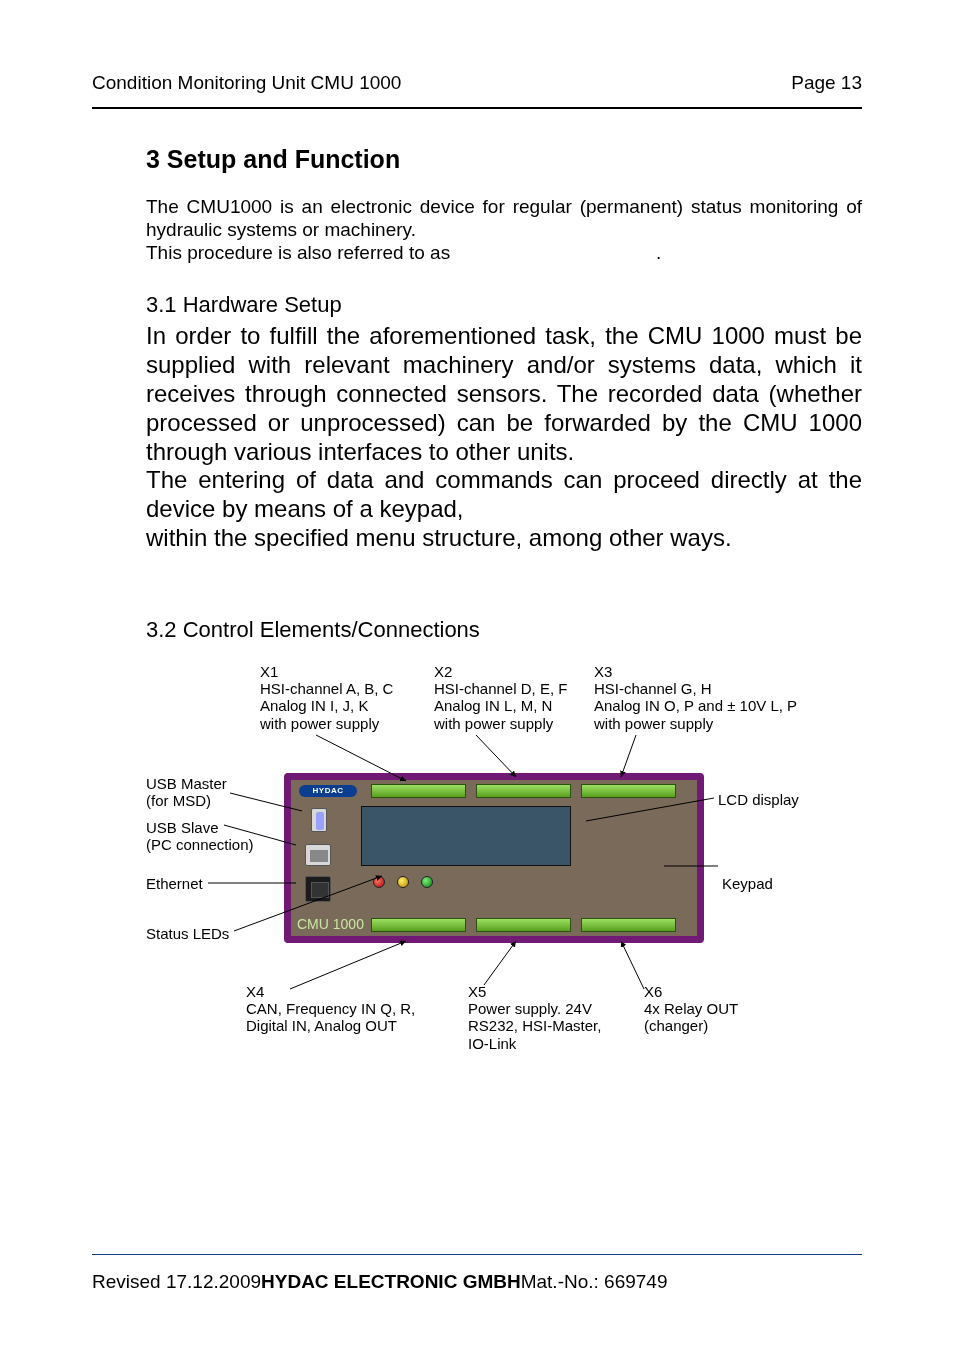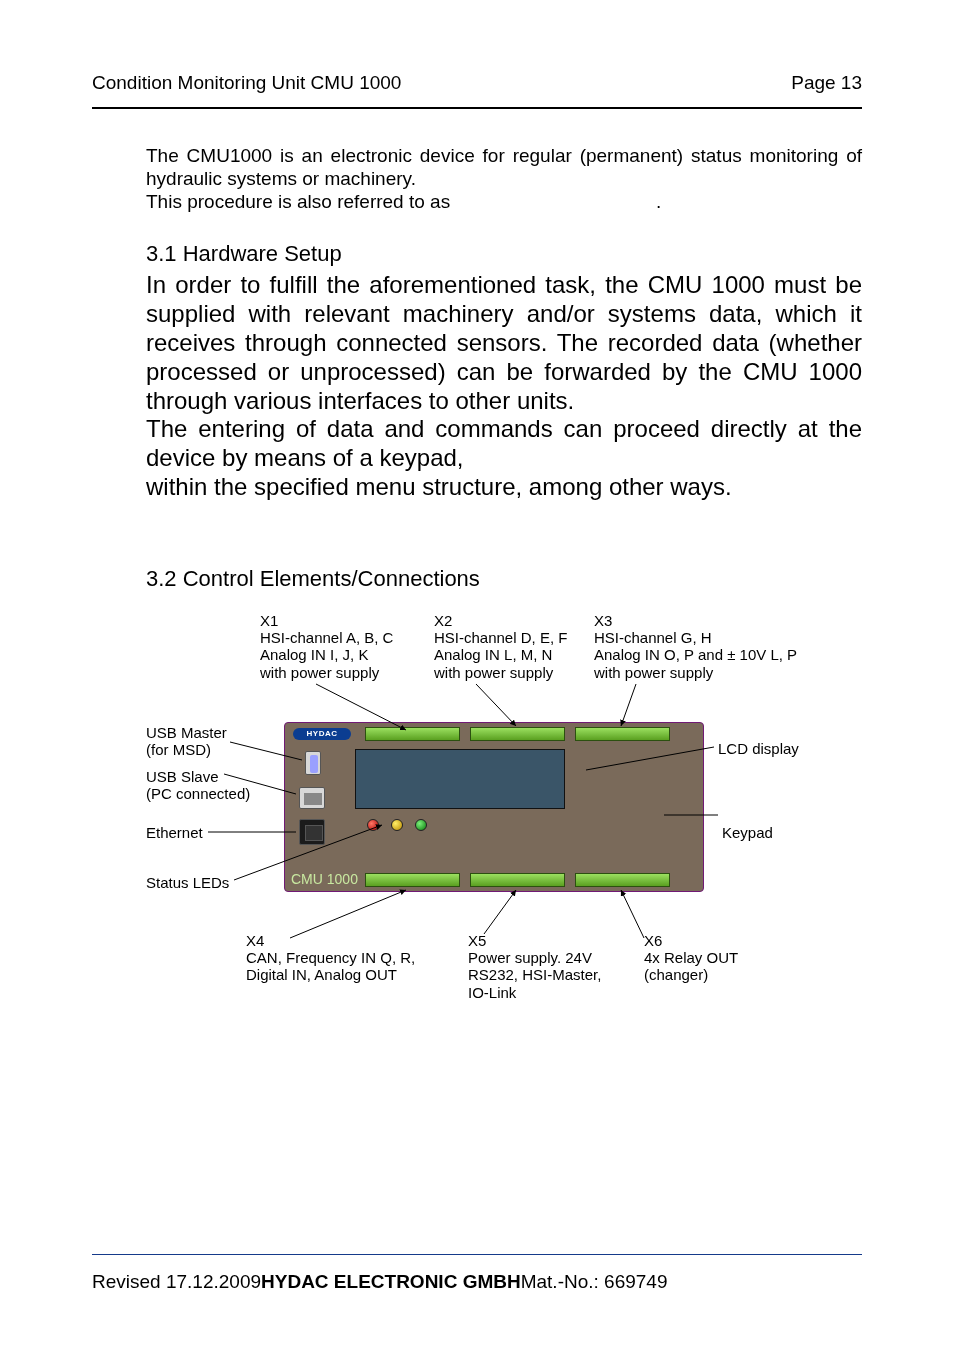"3 Setup and Function" h1 { html: none -> <h1>3 Setup and Function</h1> }
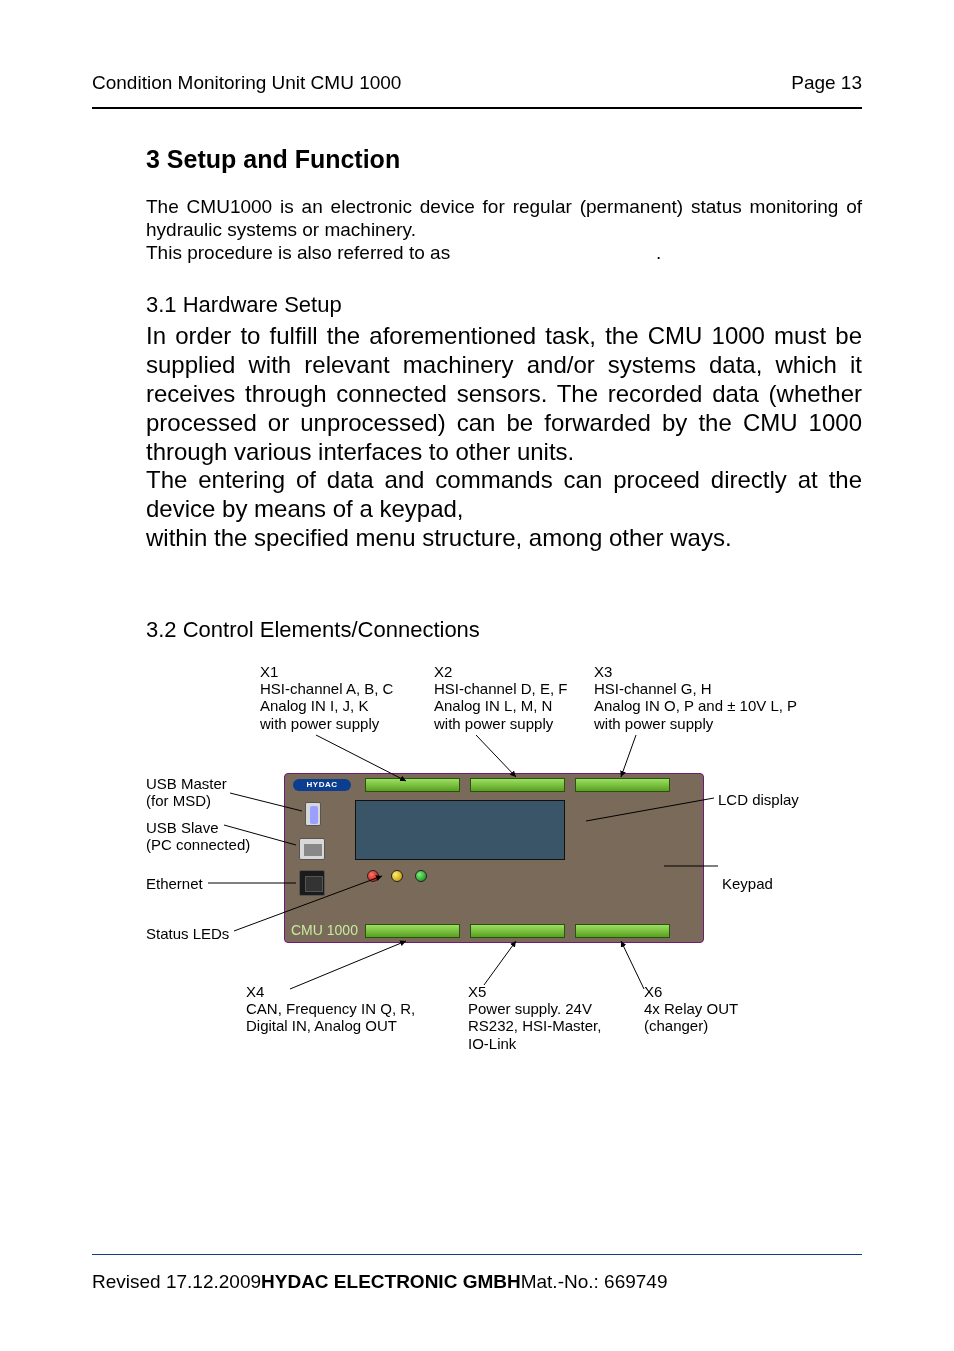"HYDAC" .device { border: 1px solid #701a75 -> 7px solid #701a75 }
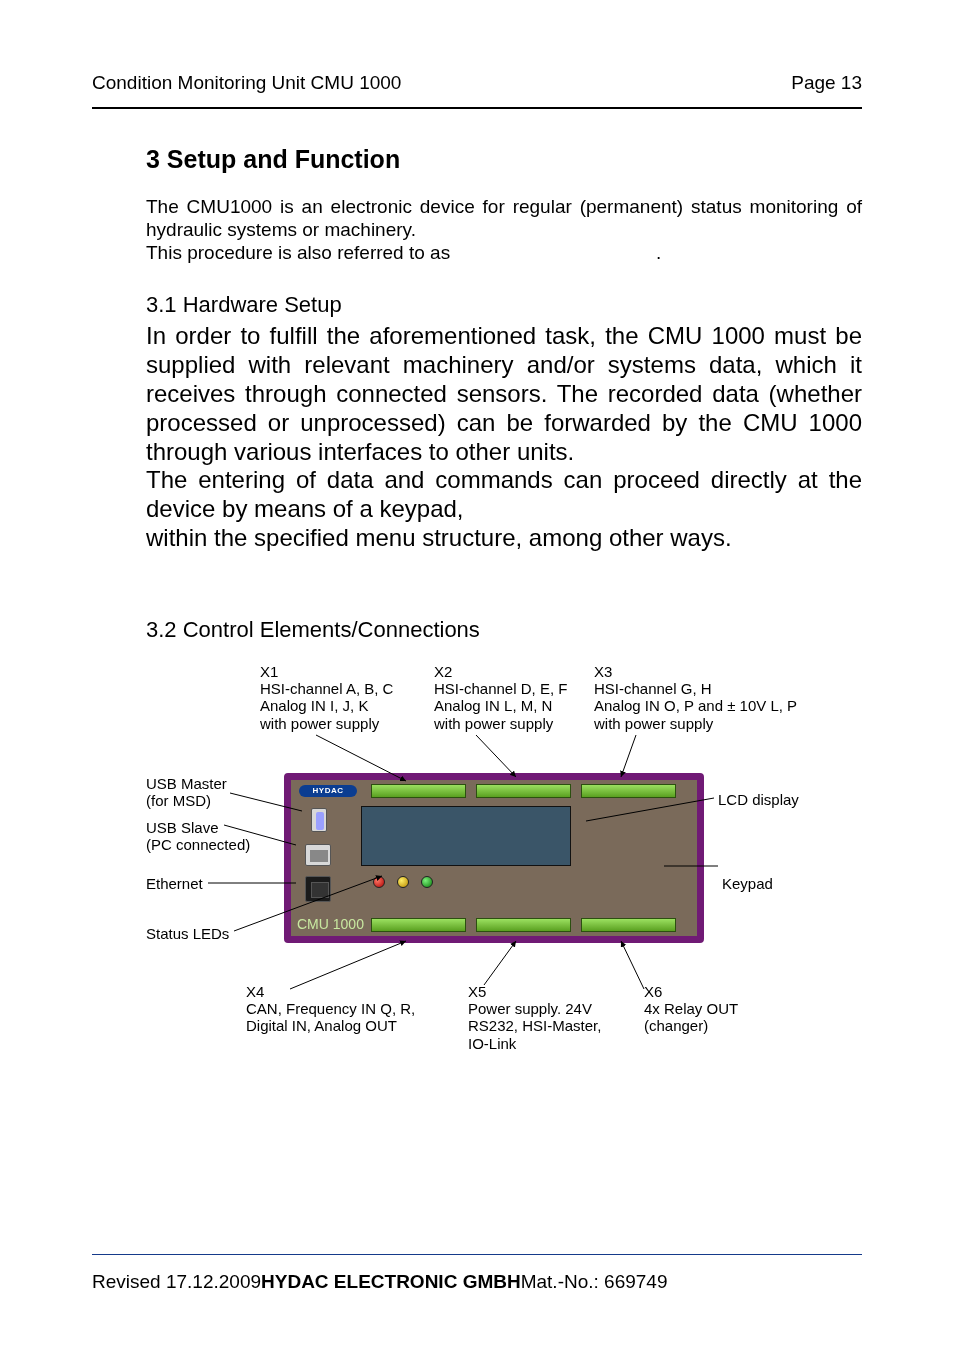"(PC connected)" div { text: connected -> connection }
